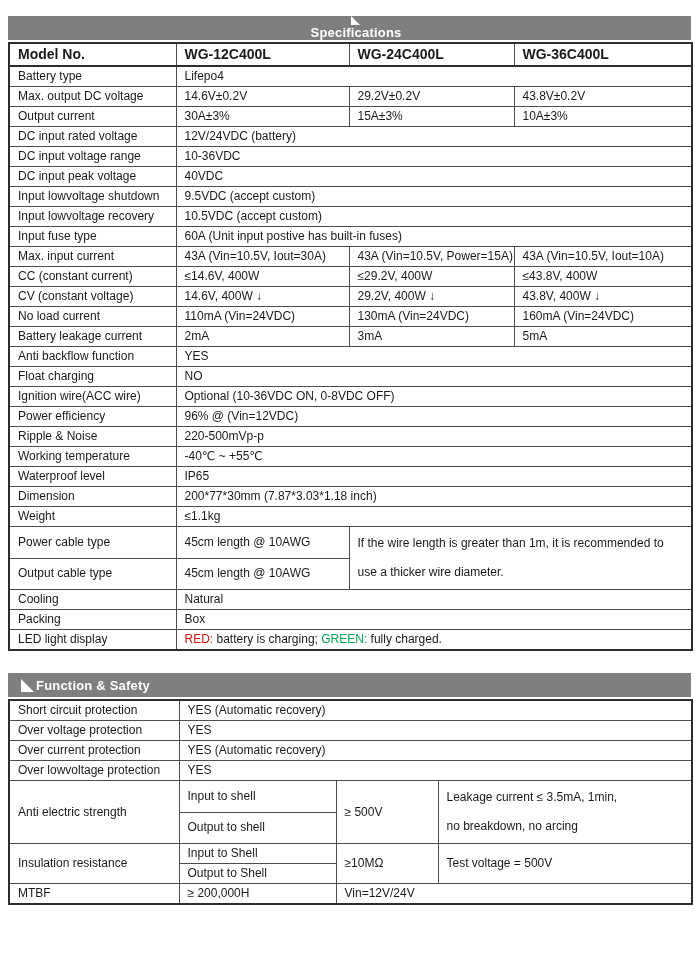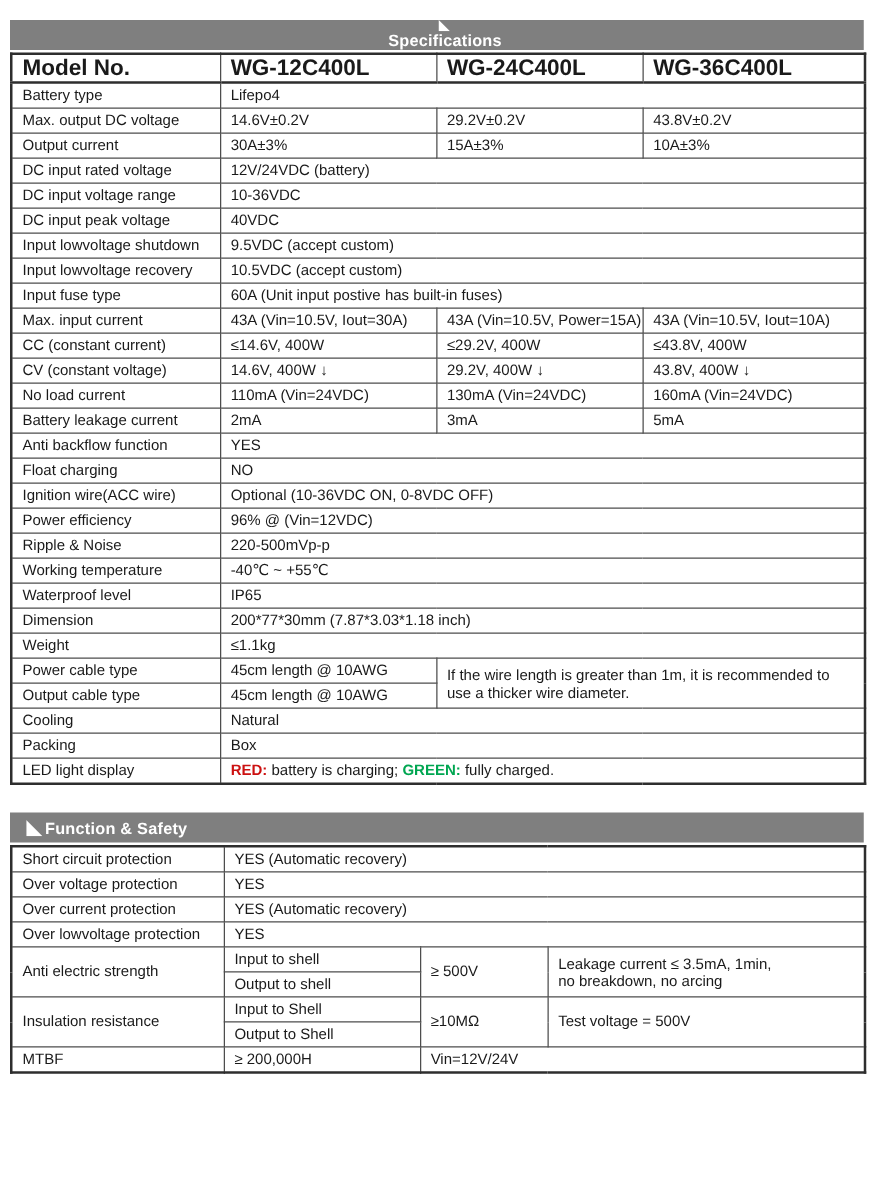"Model No." tr.hdr td { font-size: 18px -> 14px }
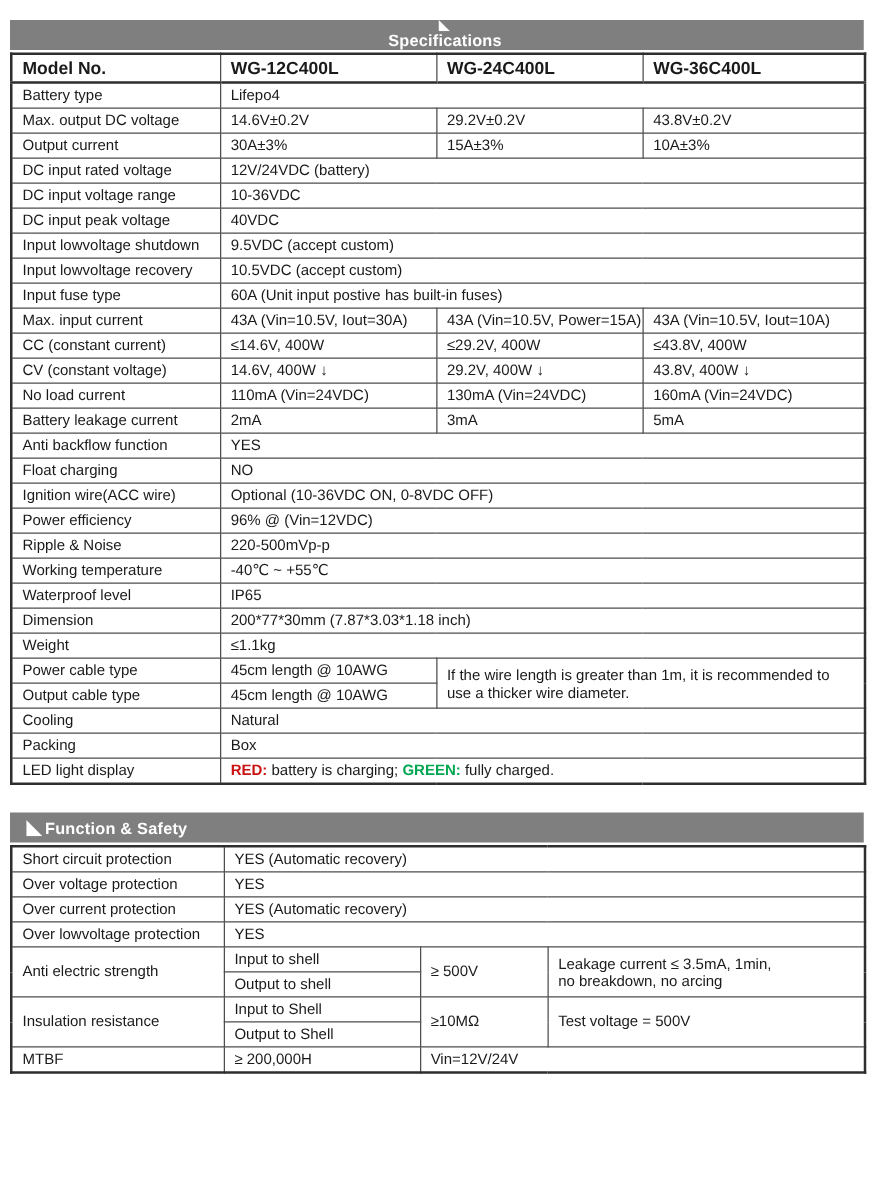"If the wire length is" td.ml { line-height: 14px -> 29px }
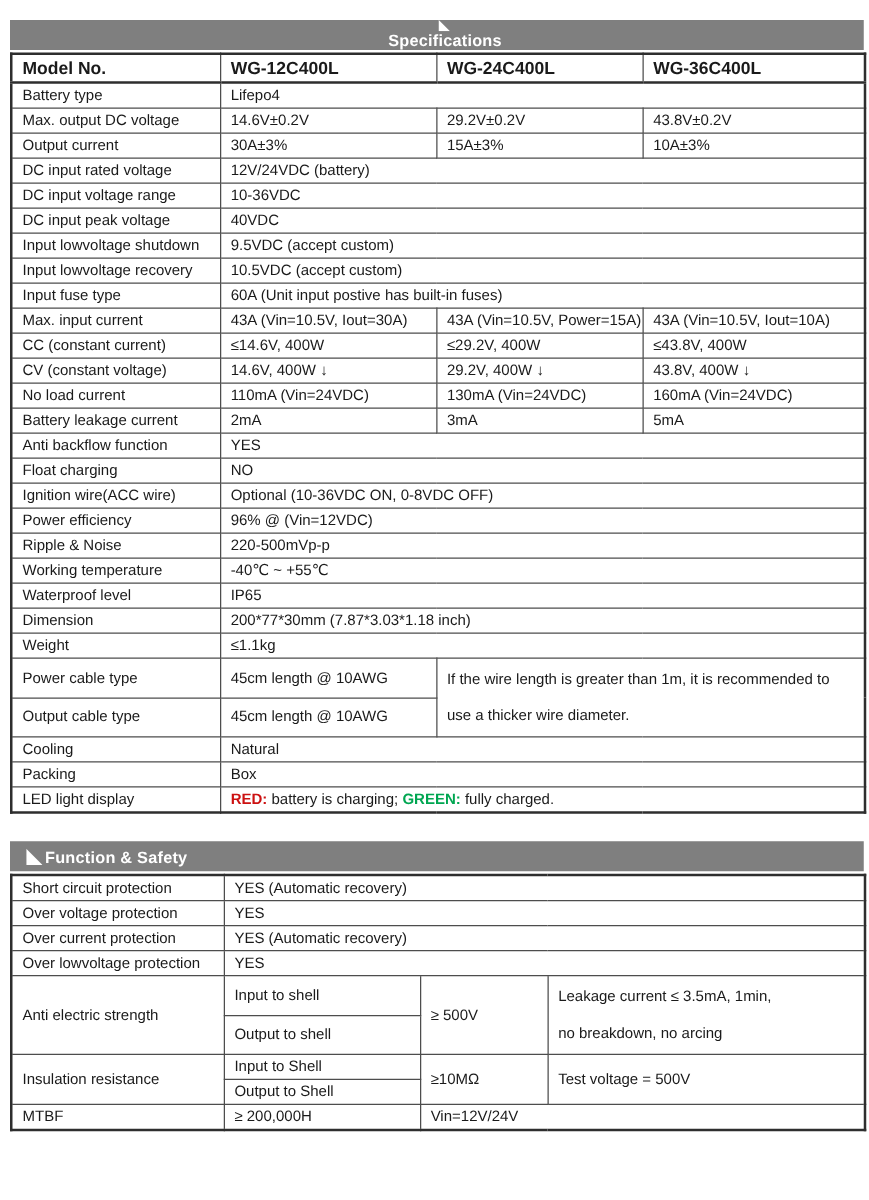"RED:" td .seg-bold { font-weight: bold -> normal }
